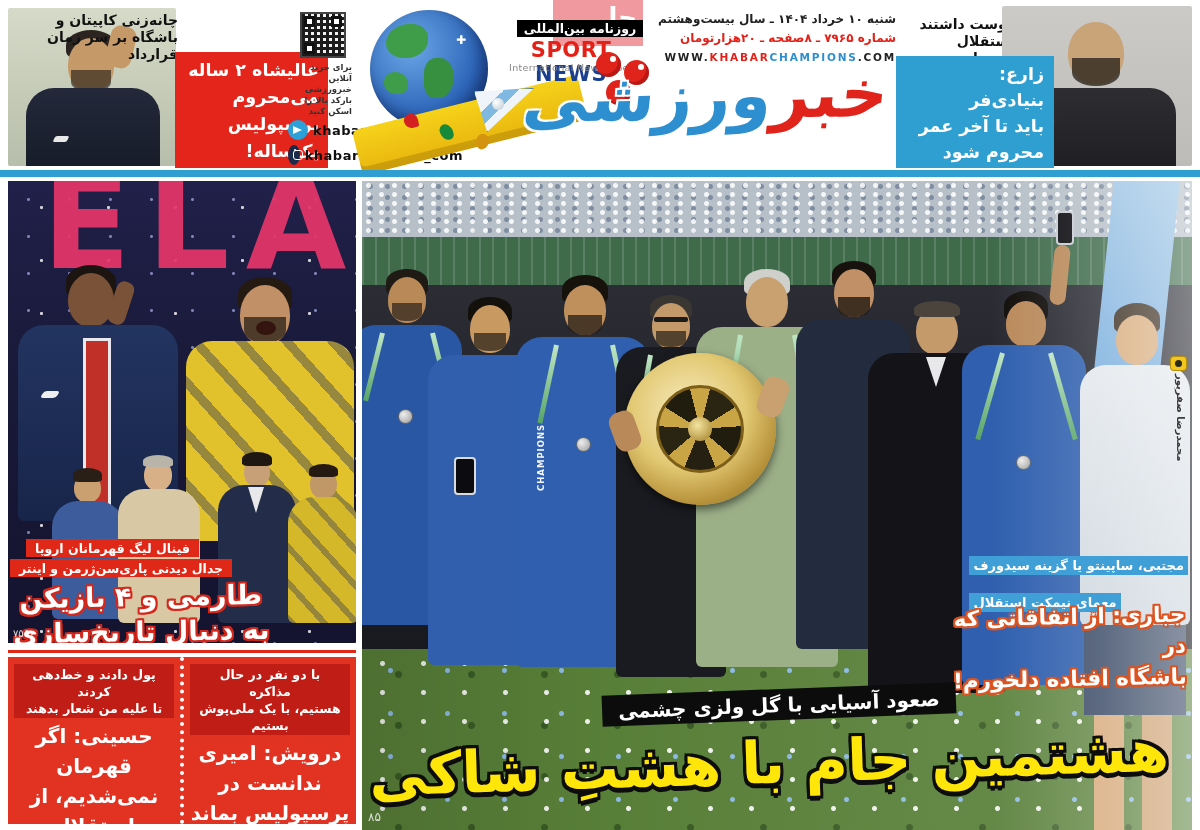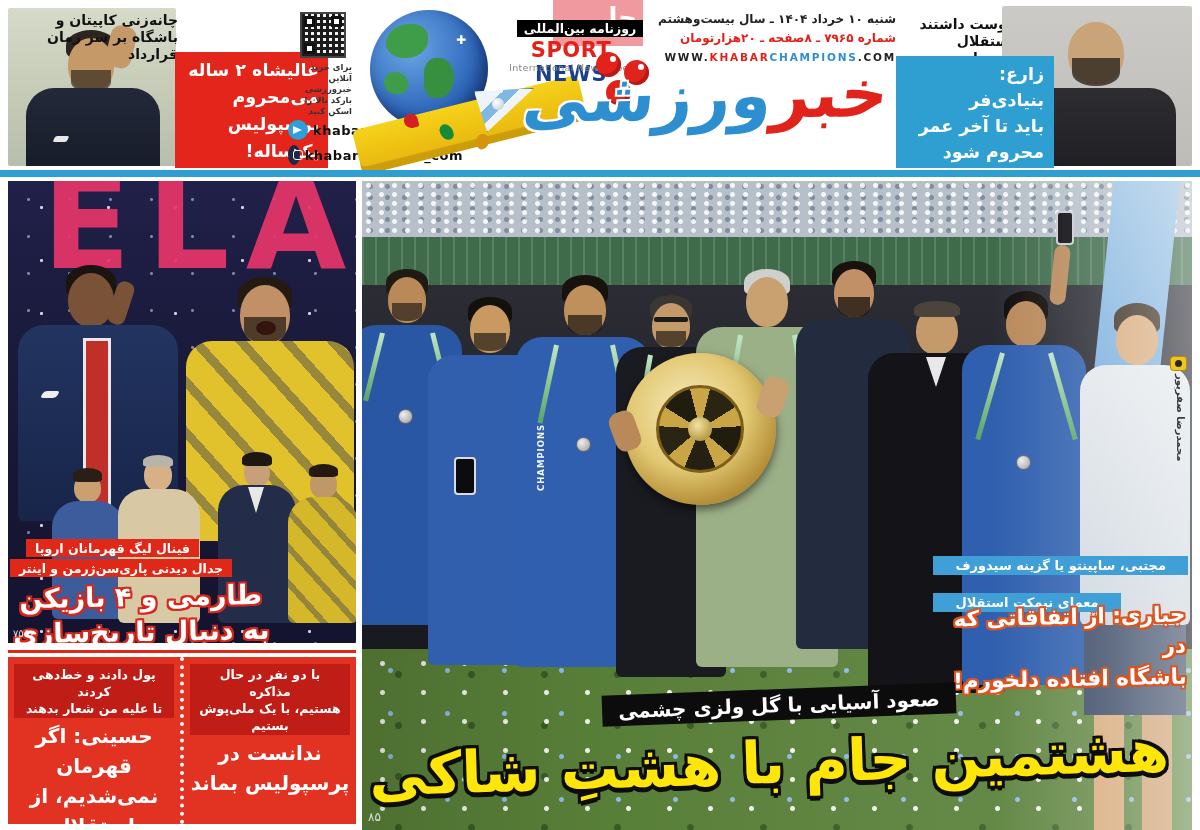"مجتبی، ساپینتو یا گزینه سیدورف" .benchbadge { padding: 2px 22px -> 2px 4px }
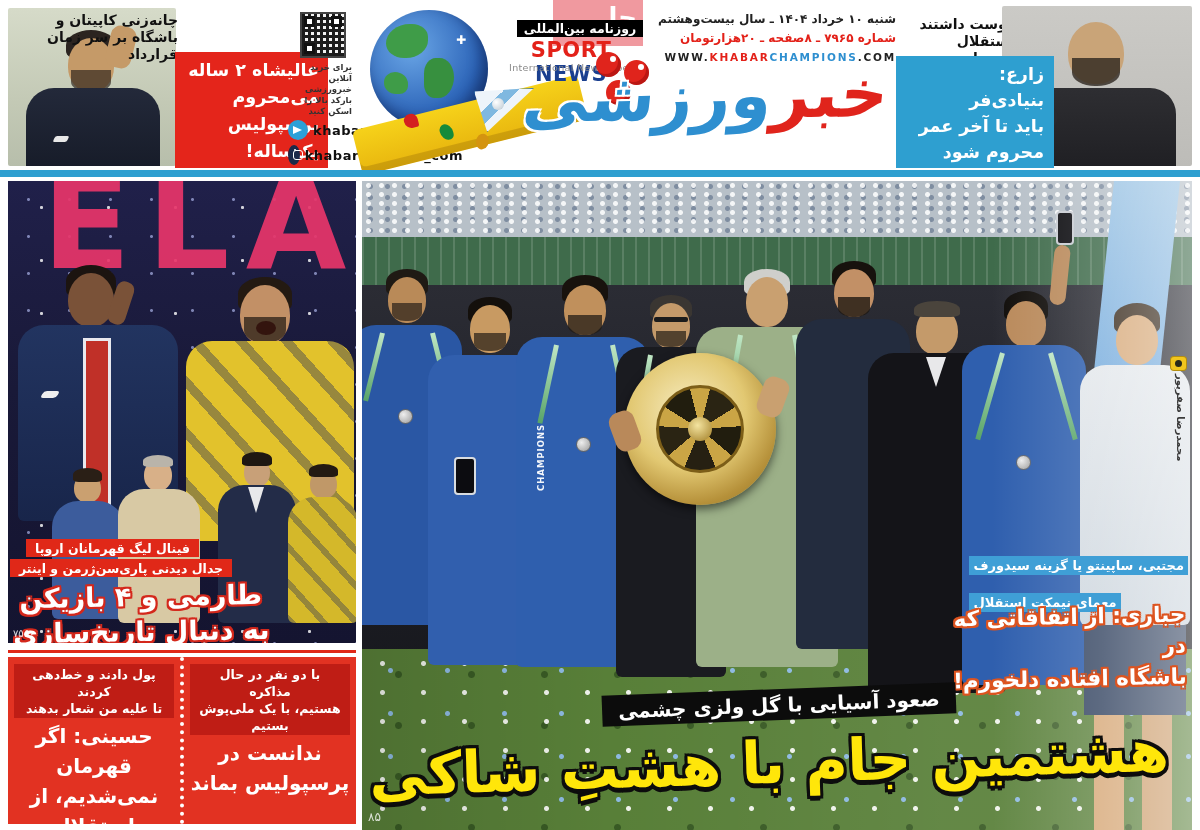"درویش: امیری" div { html: none -> <div>درویش: امیری</div> }
